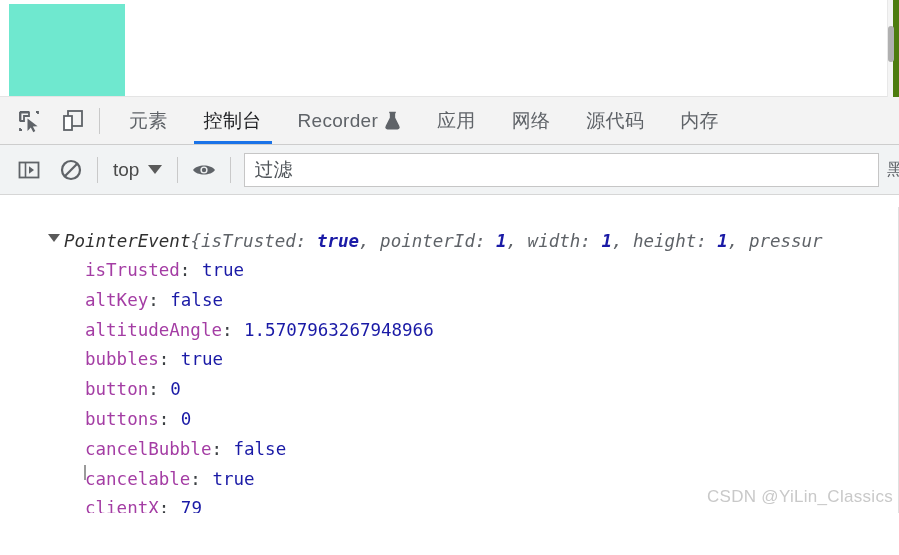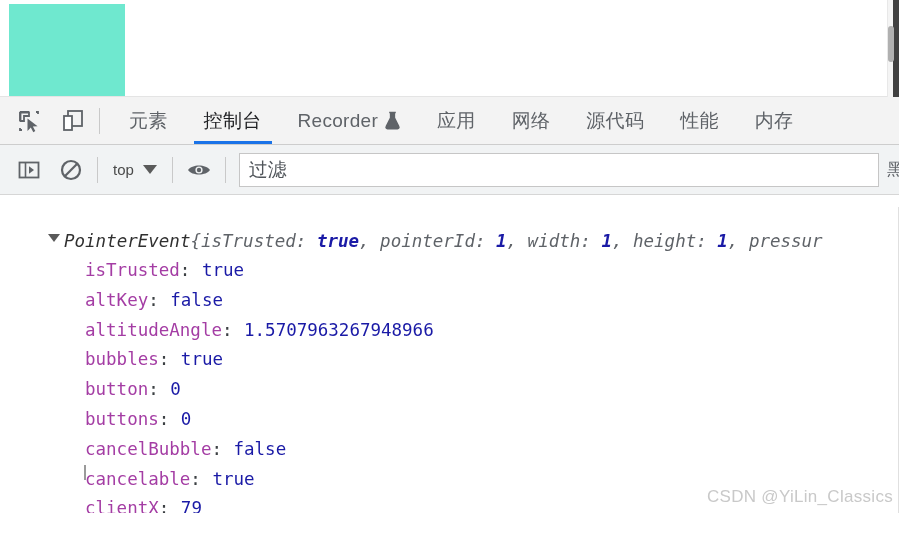"元素" #app { background: #404040 -> #4d7c0f }
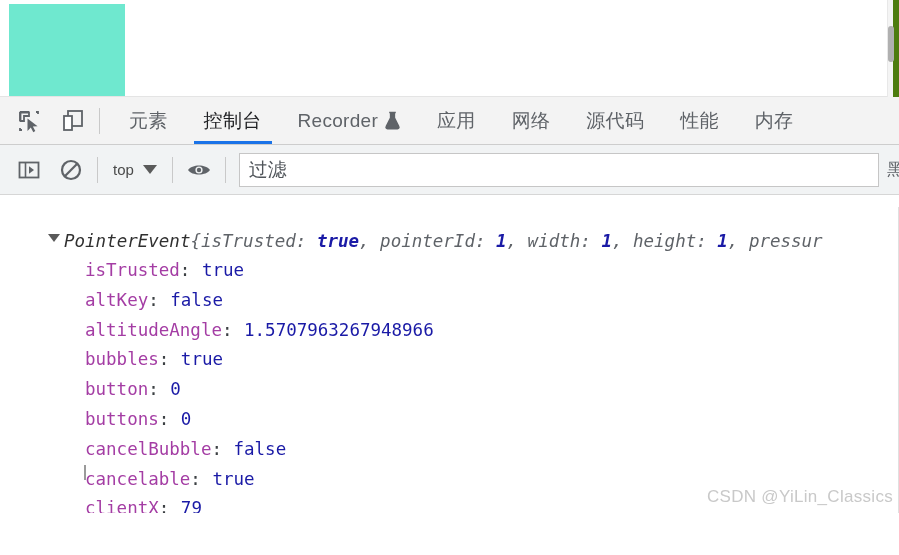"性能" div.tab { html: <div> <span>性能</span> </div> -> none }
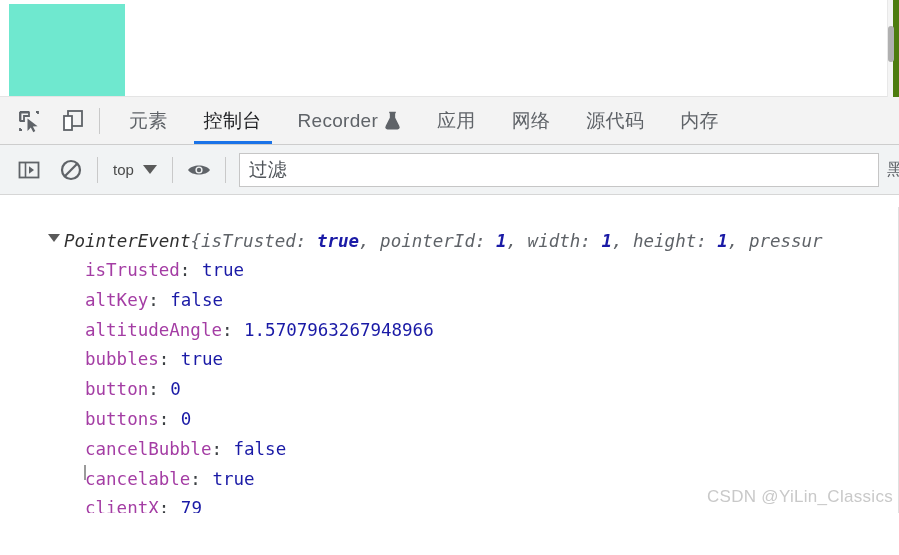"top" .ctx-select { font-size: 15px -> 19px }
